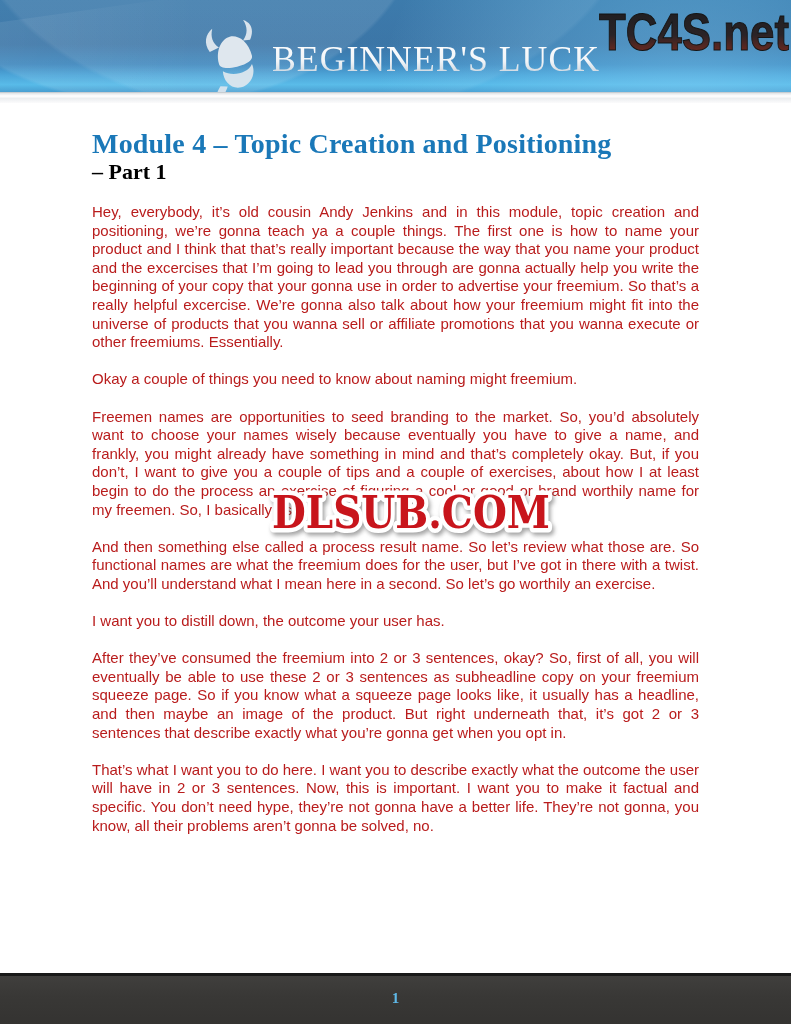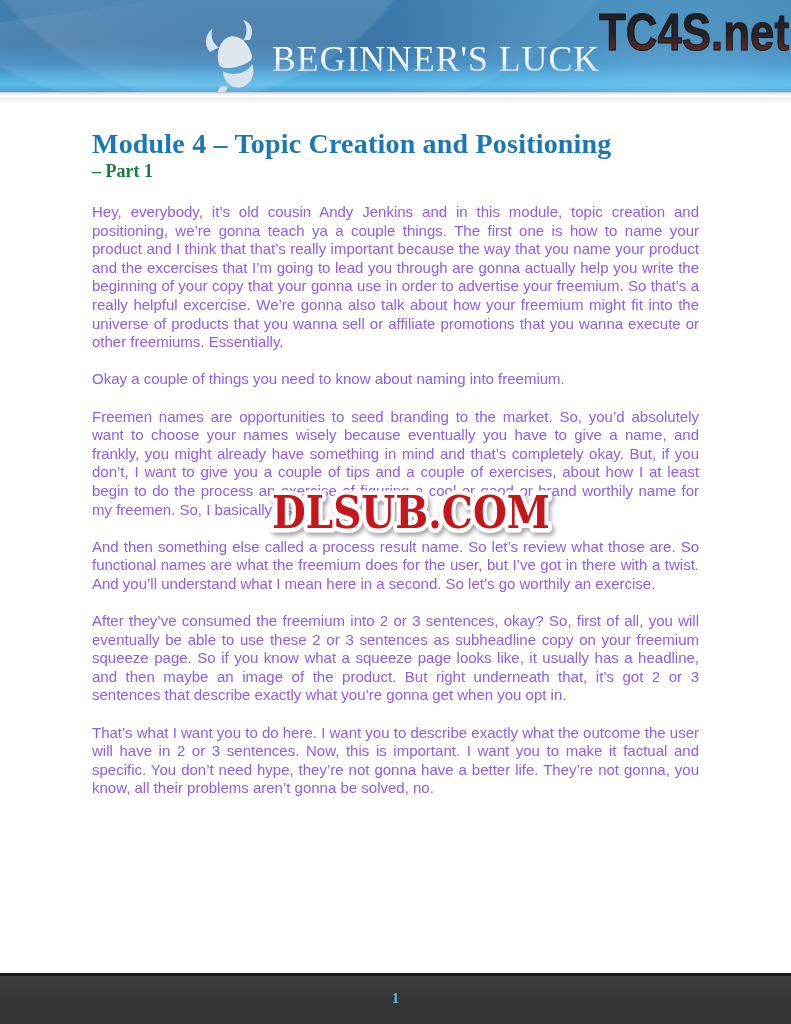"– Part 1" .subtitle { color: #15803d -> #000000; font-size: 18px -> 22px }
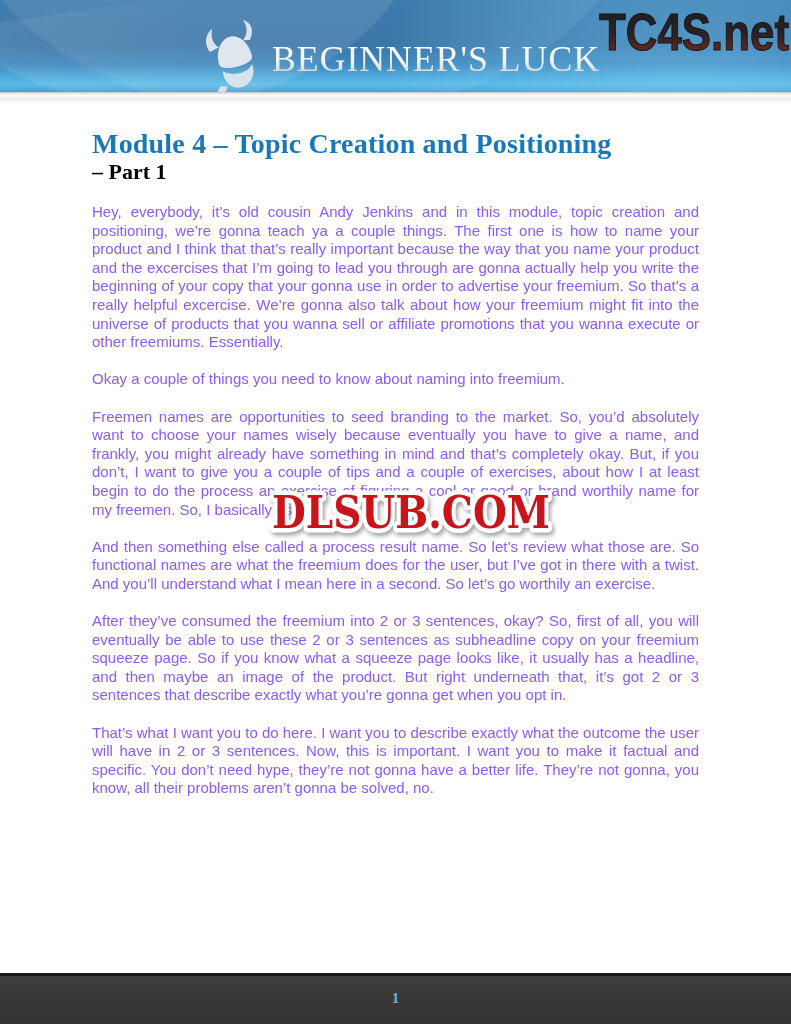"Hey, everybody, it’s old cousin" .body-text p { color: #8b5cf6 -> #b91c1c }
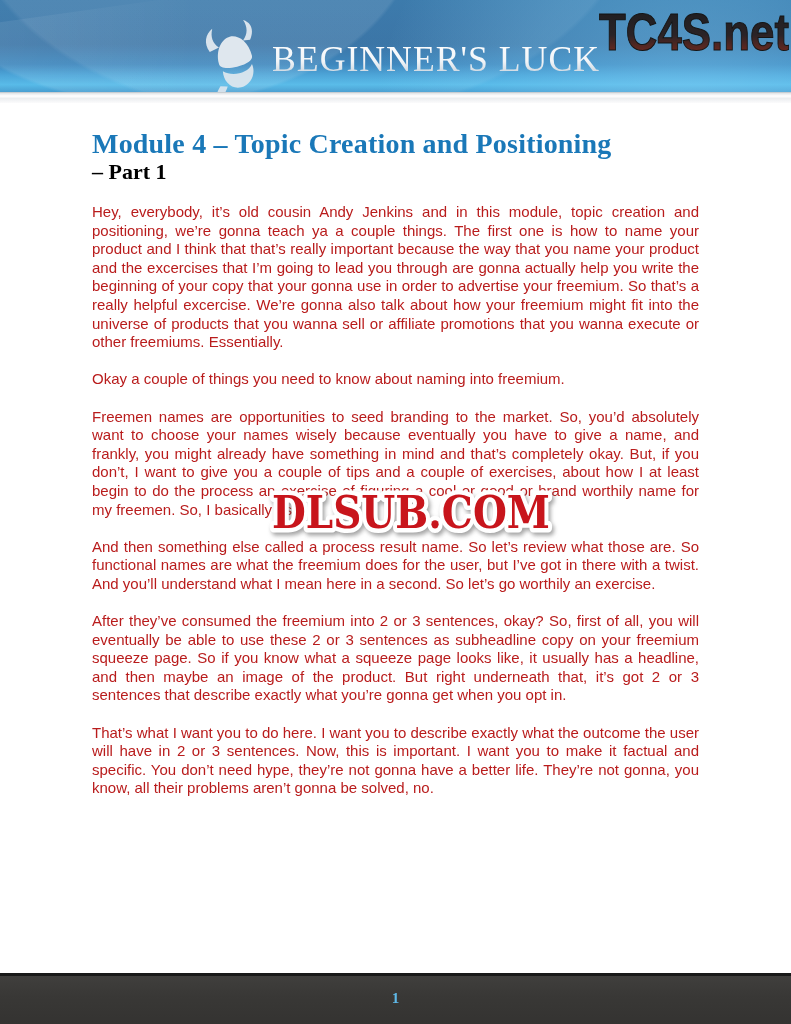"Okay a couple of things" p { text: into -> might }
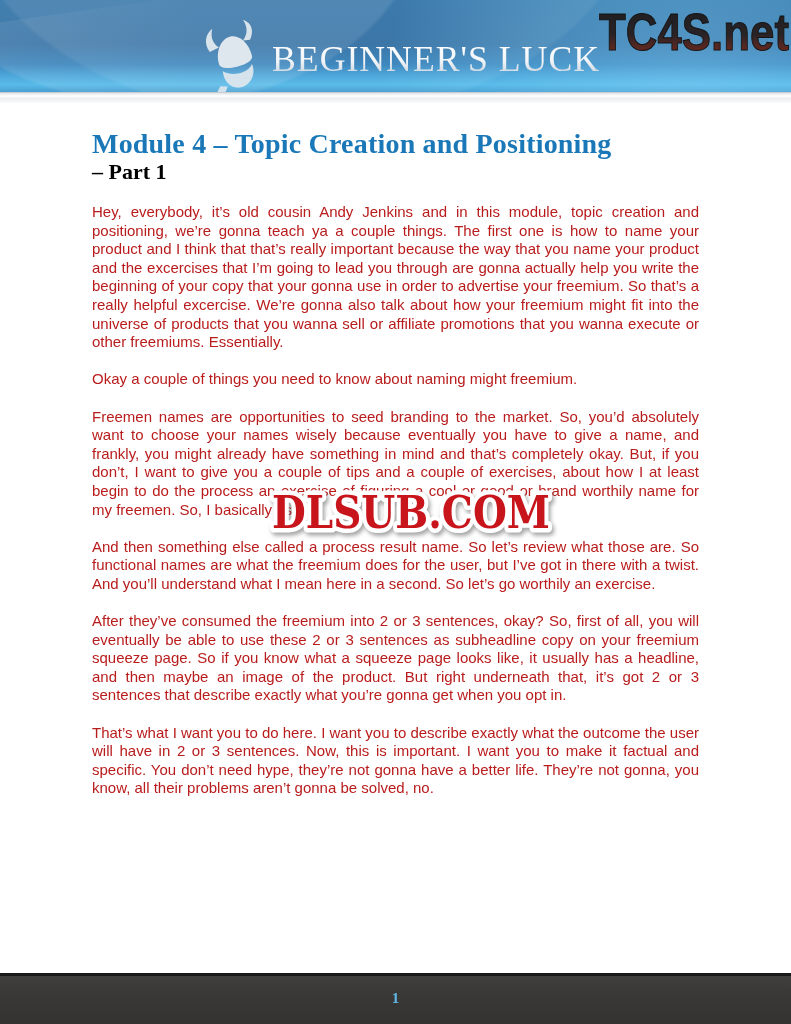"I want you to distill" p { html: none -> <p>I want you to distill down, the outcome your user has.</p> }
